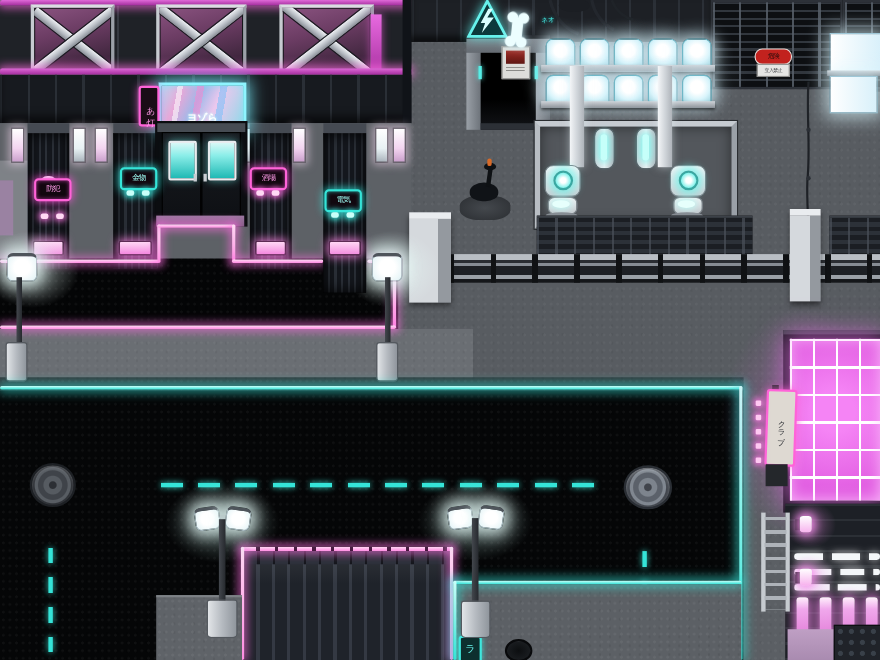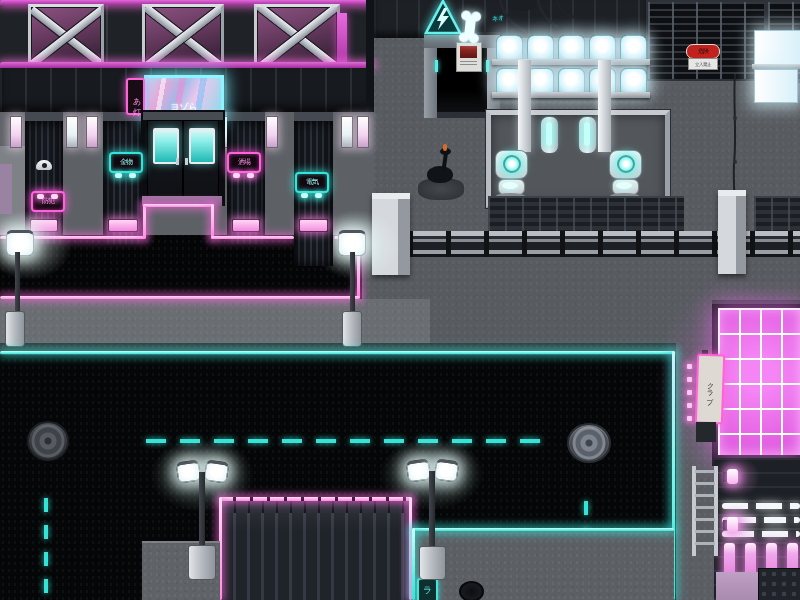"ヨゾら" div.abs { font-weight: normal -> bold }
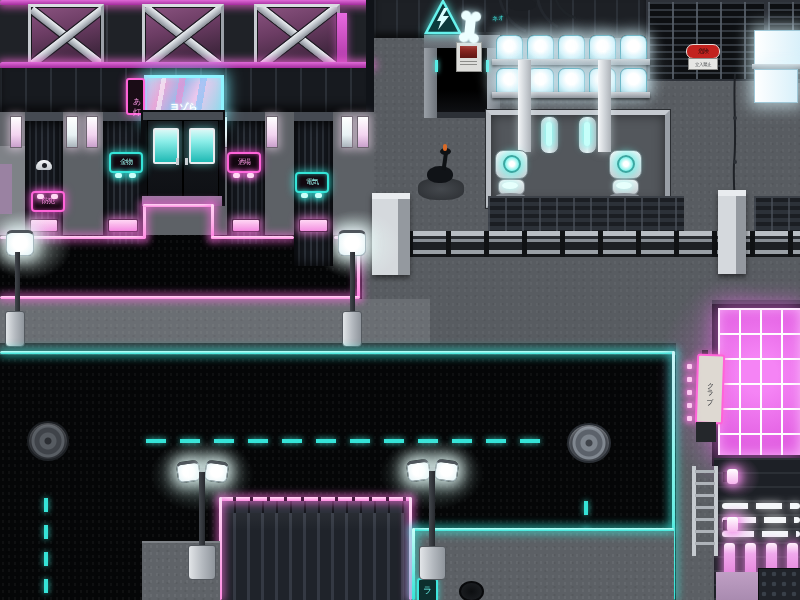"防犯" div.nsign { top: 191px -> 162px }
